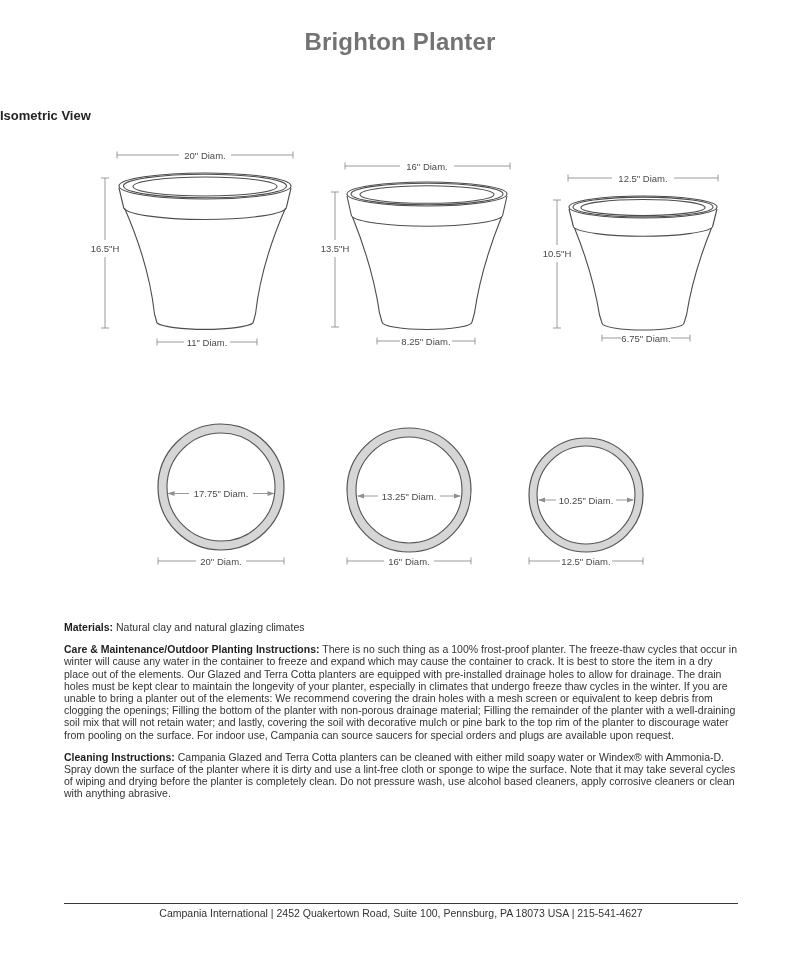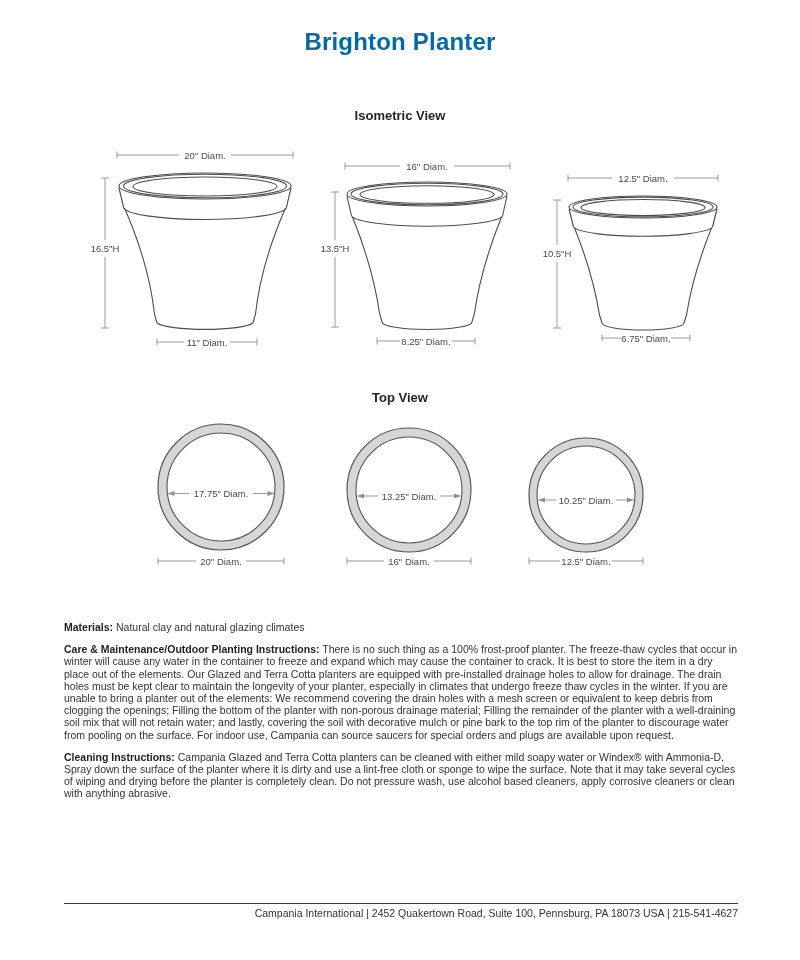"Brighton Planter" .title { color: #0369a1 -> #737373 }
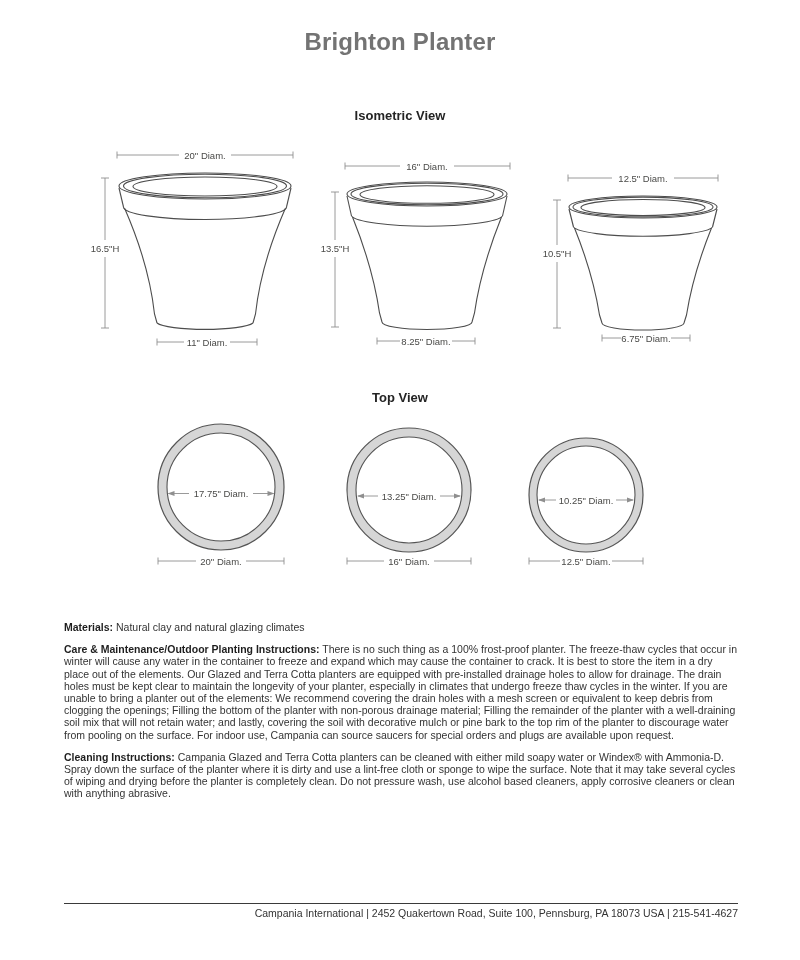"Isometric View" .section-heading { text-align: center -> none }
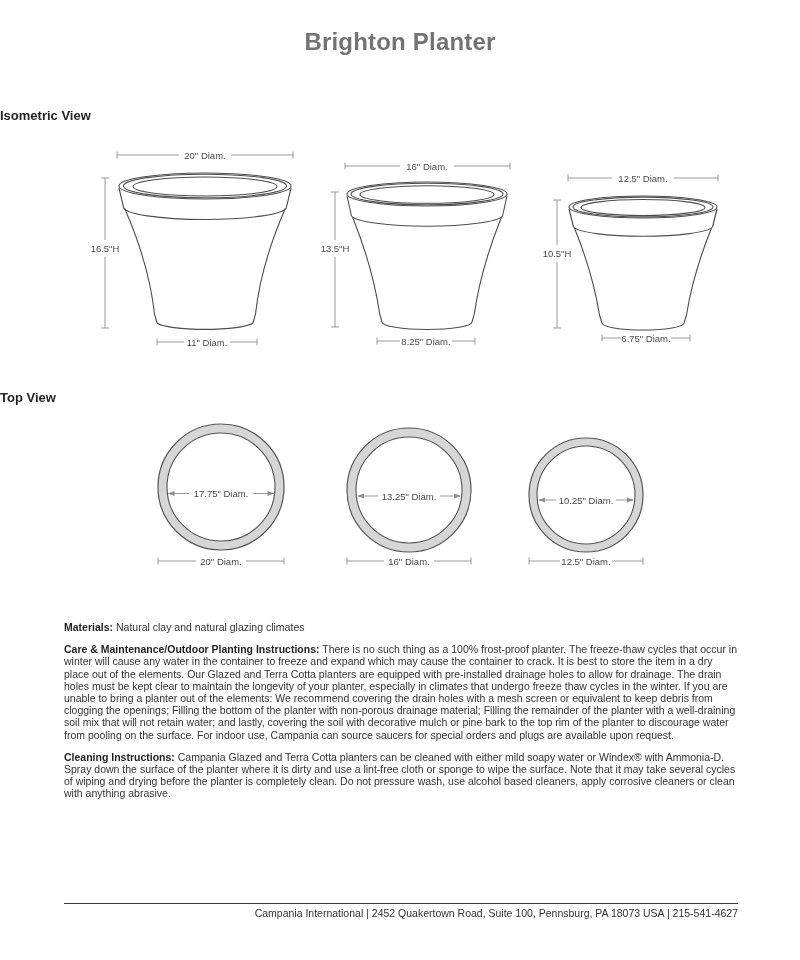"Top View" div.section-heading { html: <div>Top View</div> -> none }
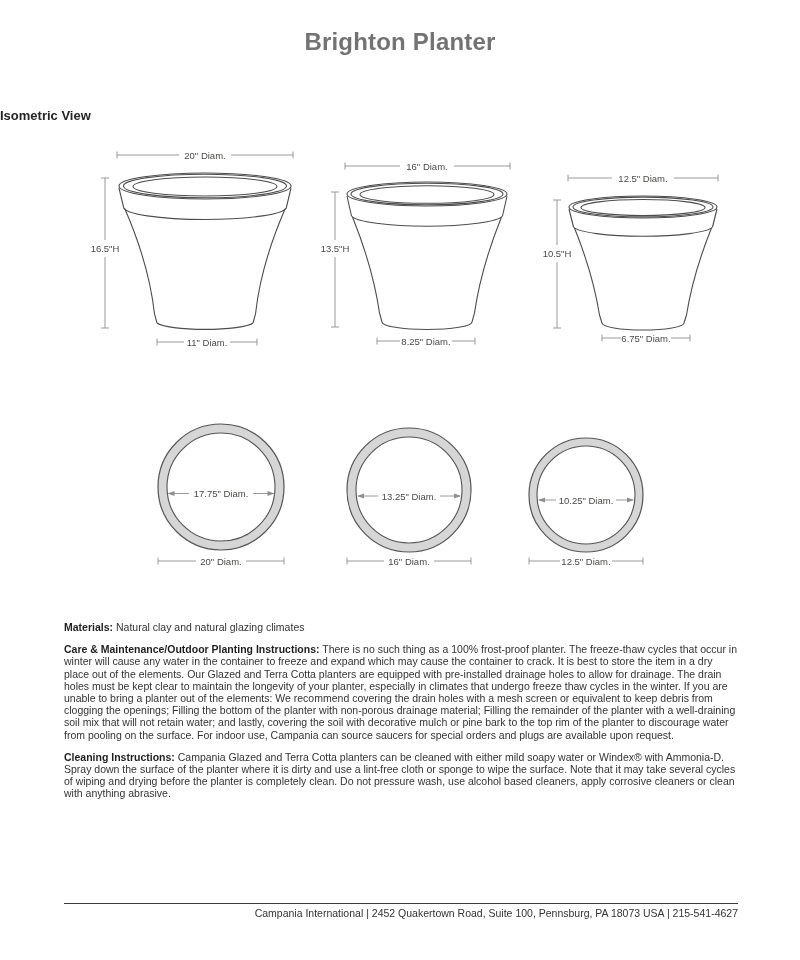"Campania International | 2452 Quakertown" .footer { text-align: right -> center }
